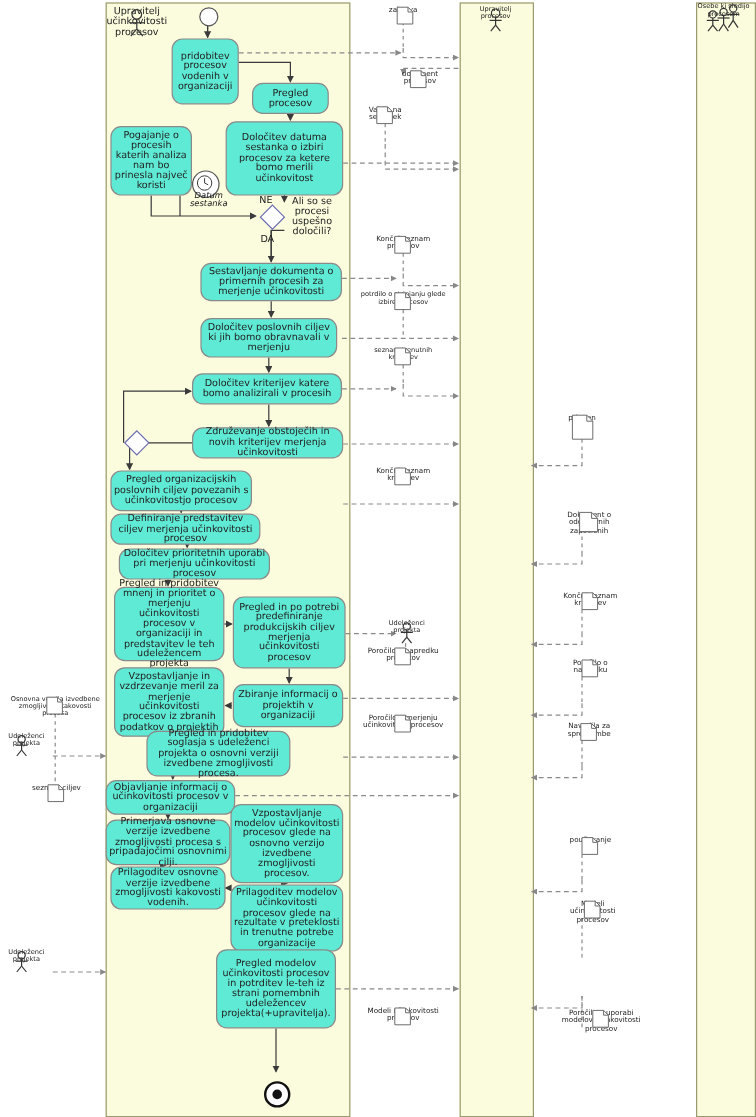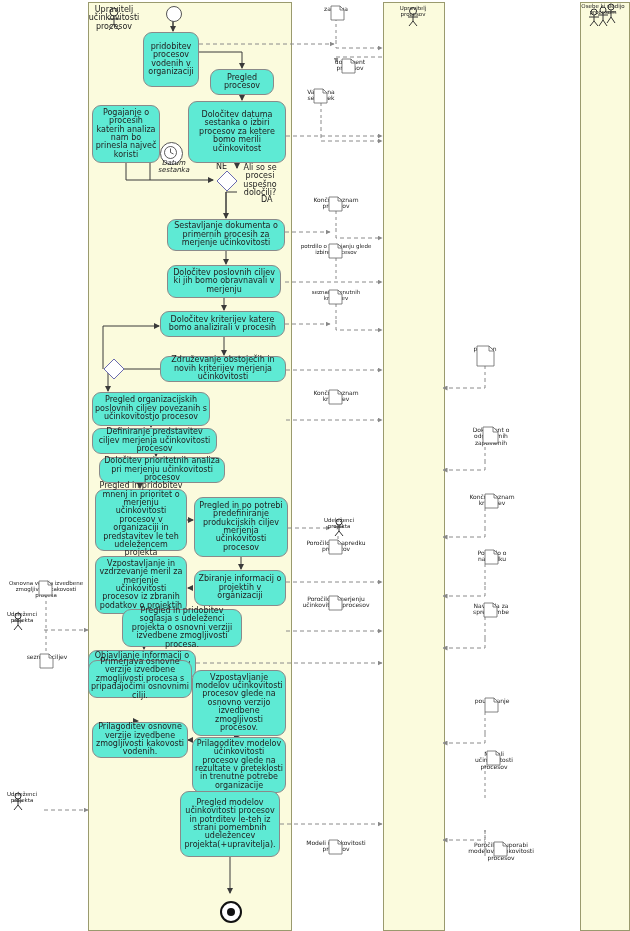"DA" div.plain { margin-left: 44px -> none }
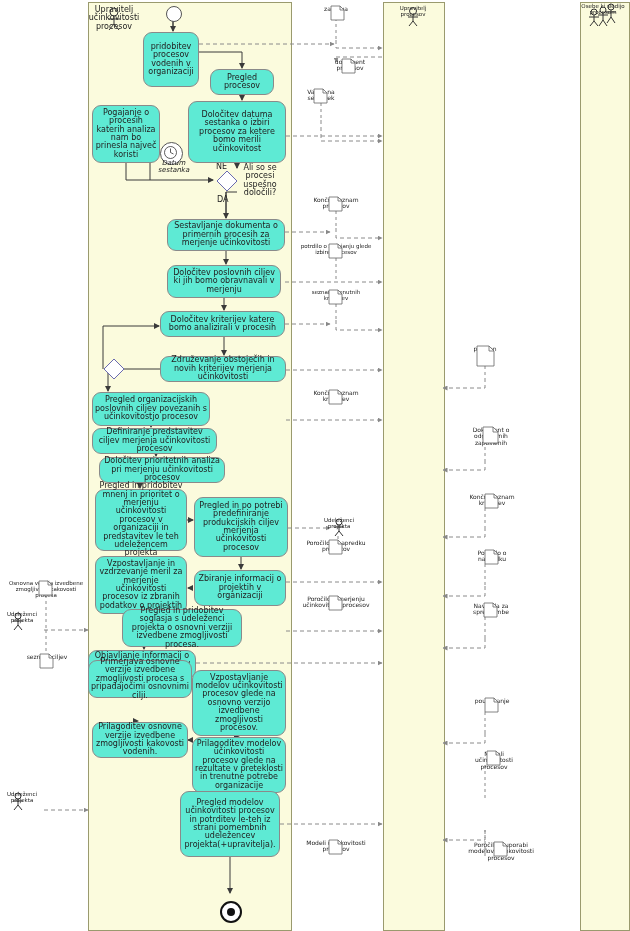"Določitev prioritetnih analiza pri" span { text: analiza -> uporabi }
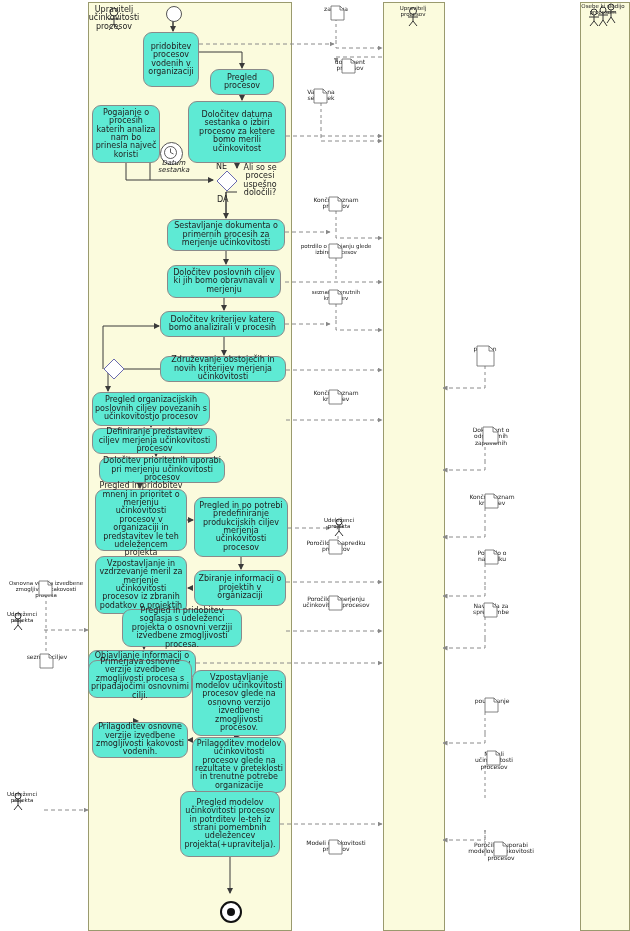"Primerjava osnovne verzije izvedbene" div.node { top: 660px -> 683px }
